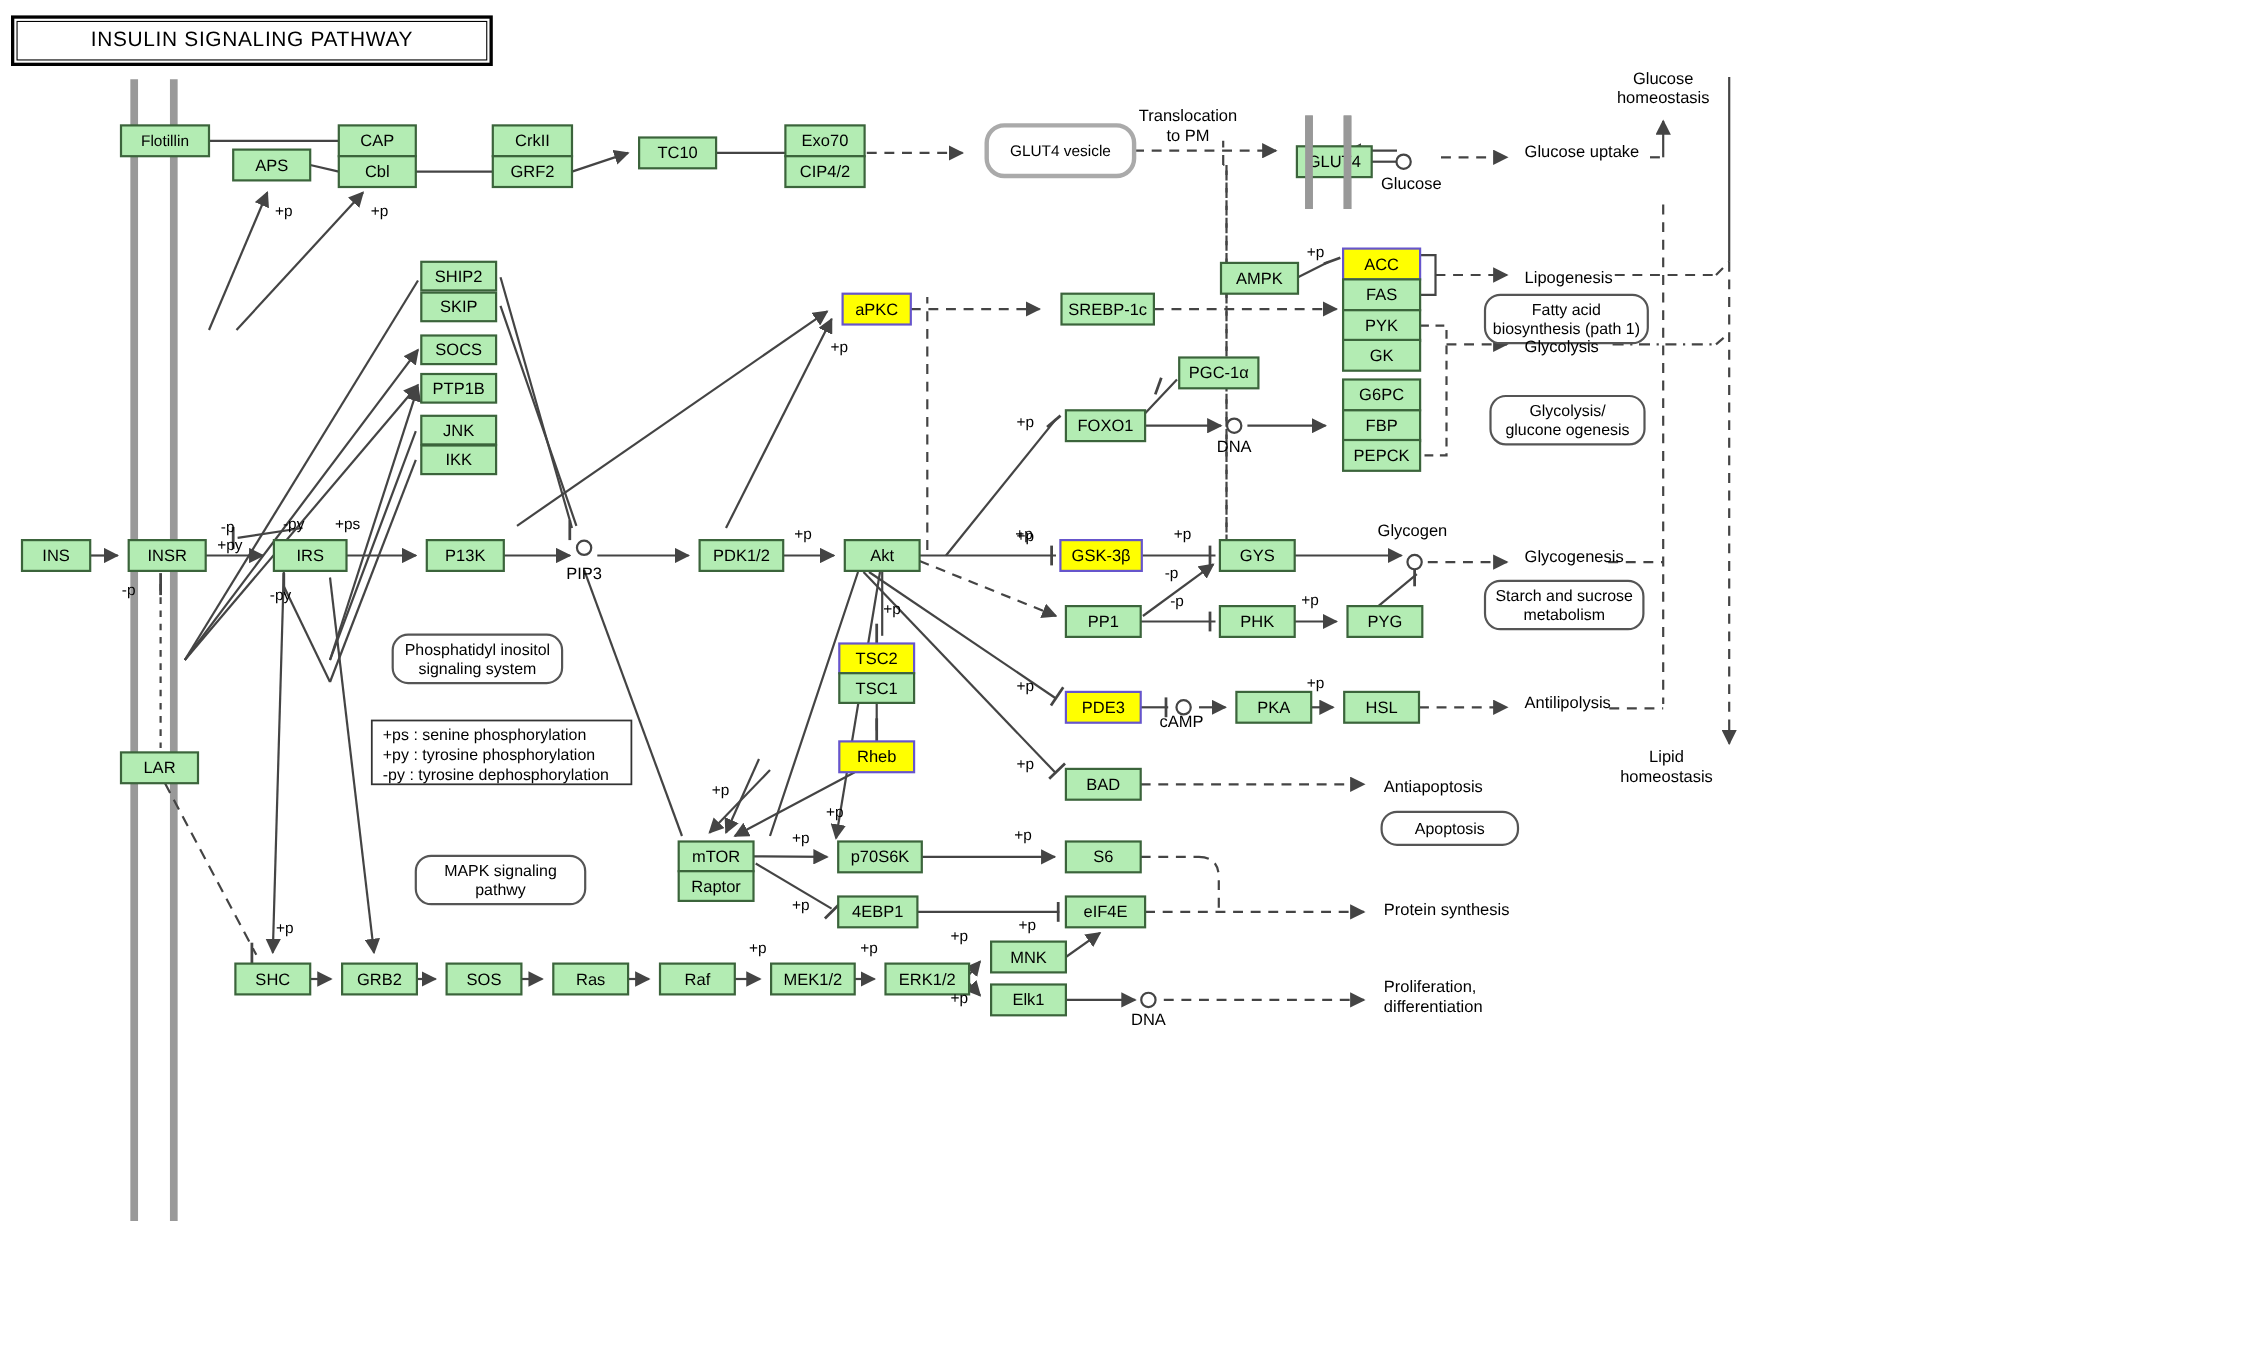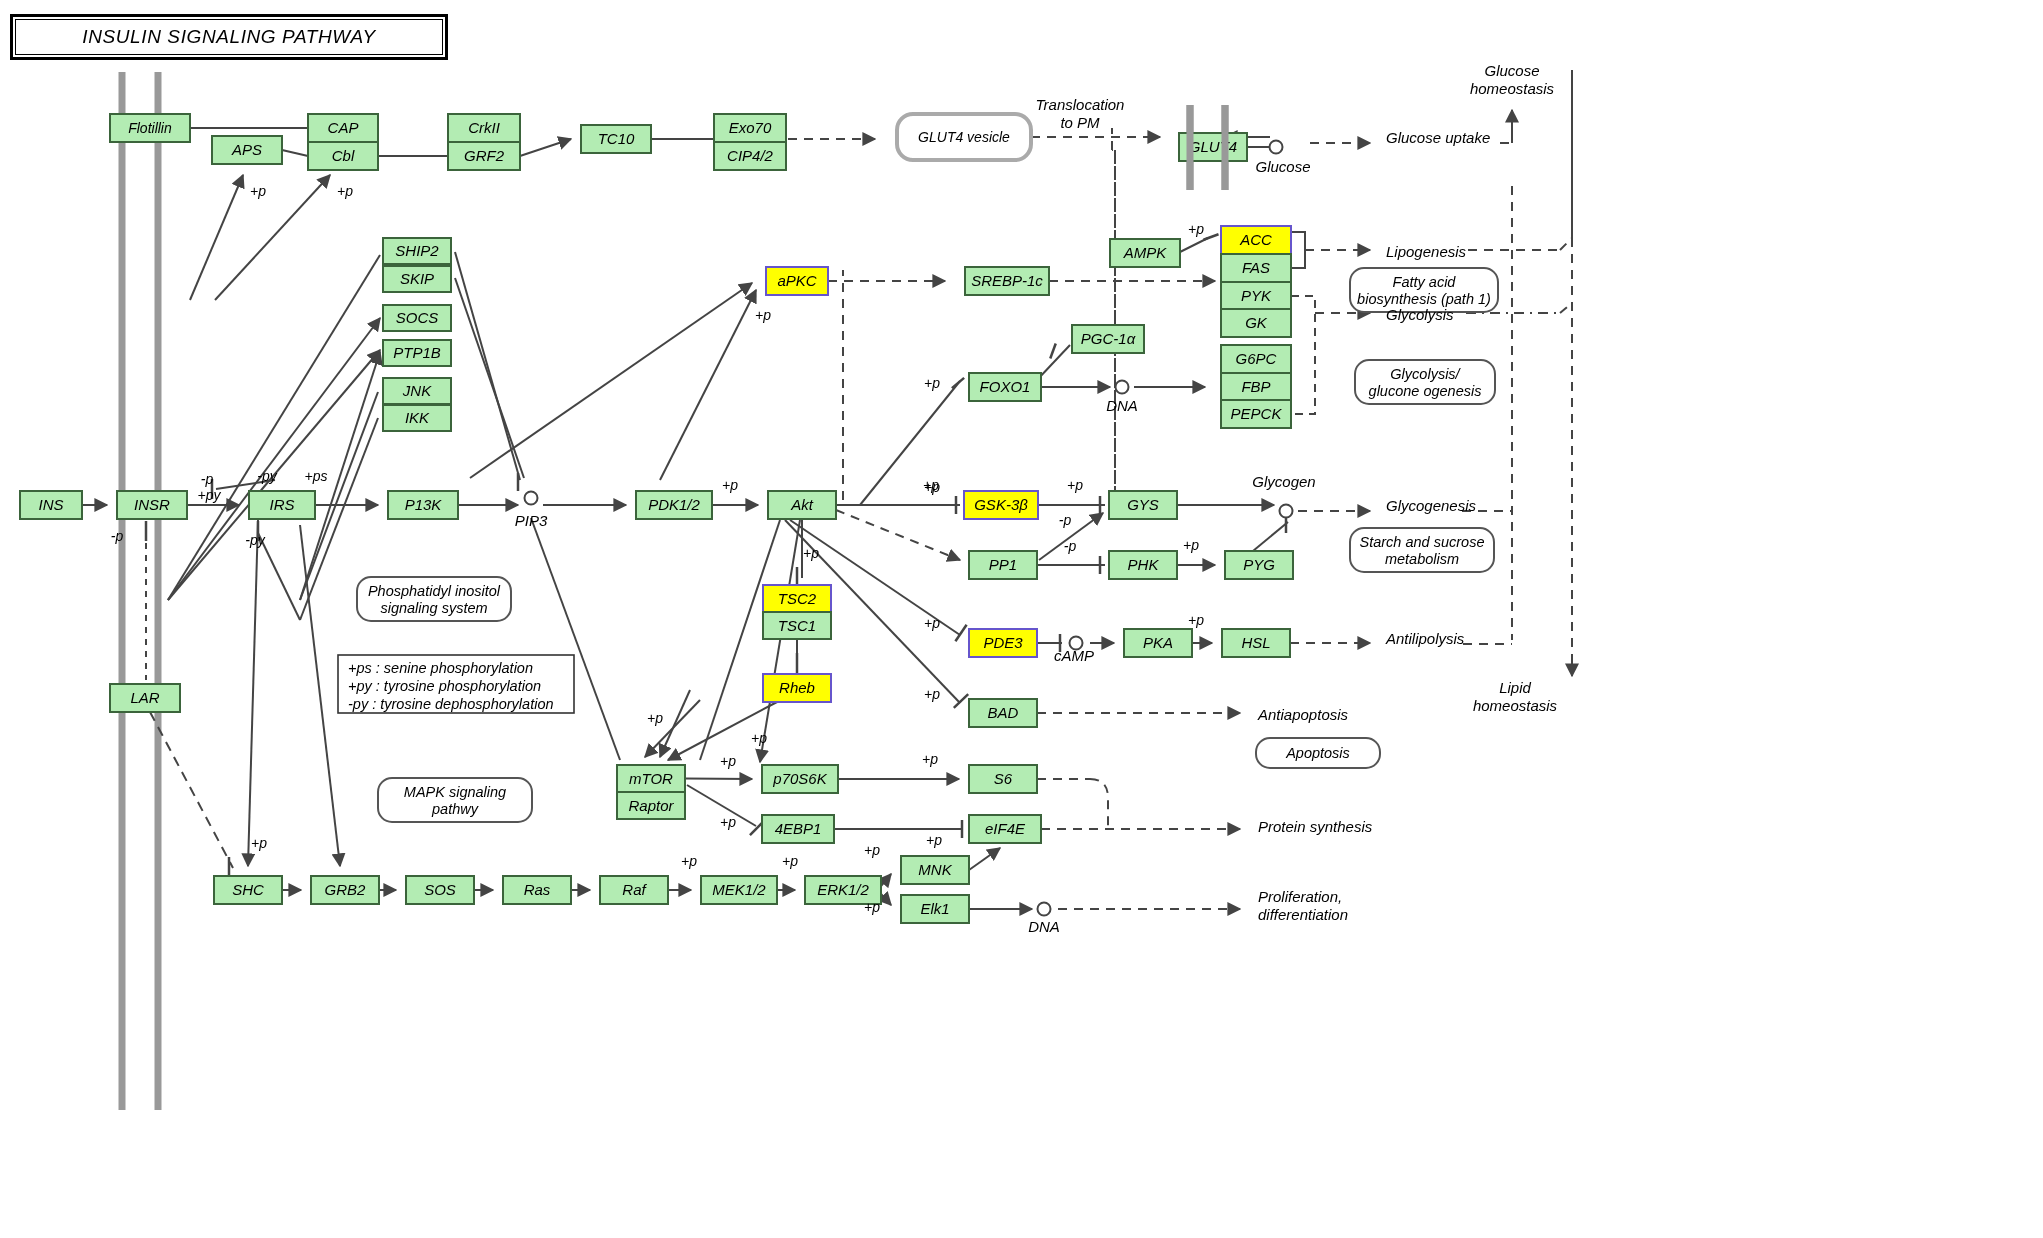"INSULIN SIGNALING PATHWAY" #stage { font-style: italic -> none }
